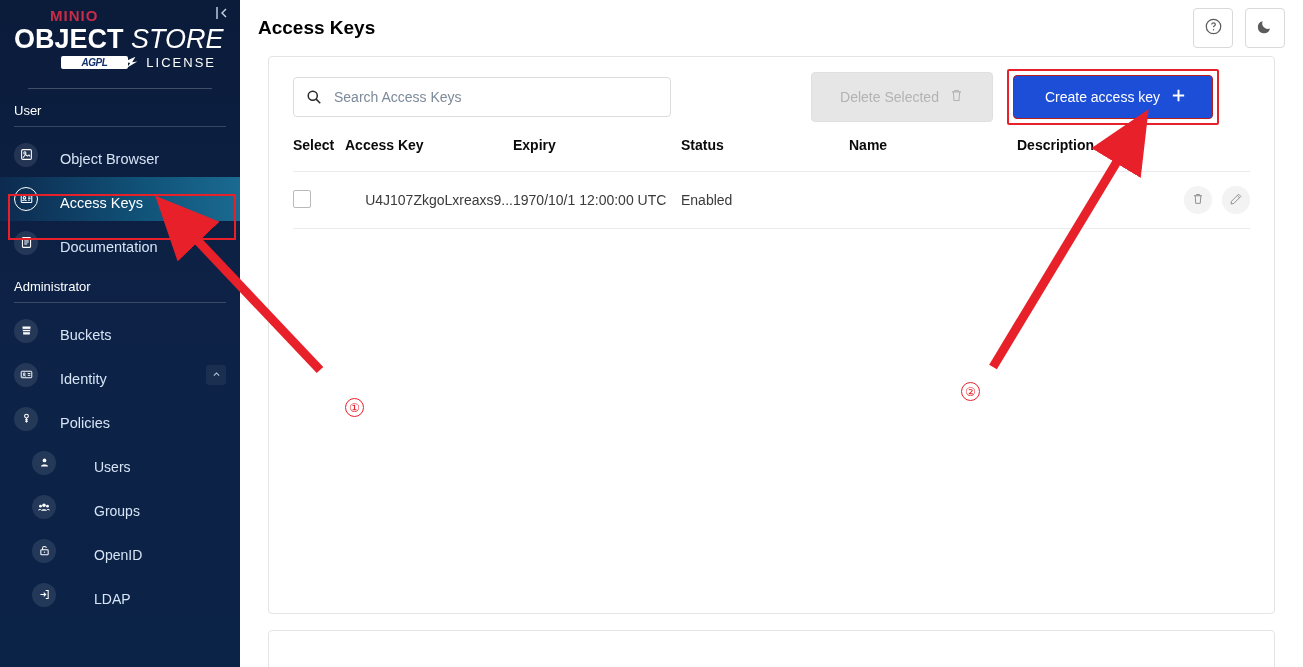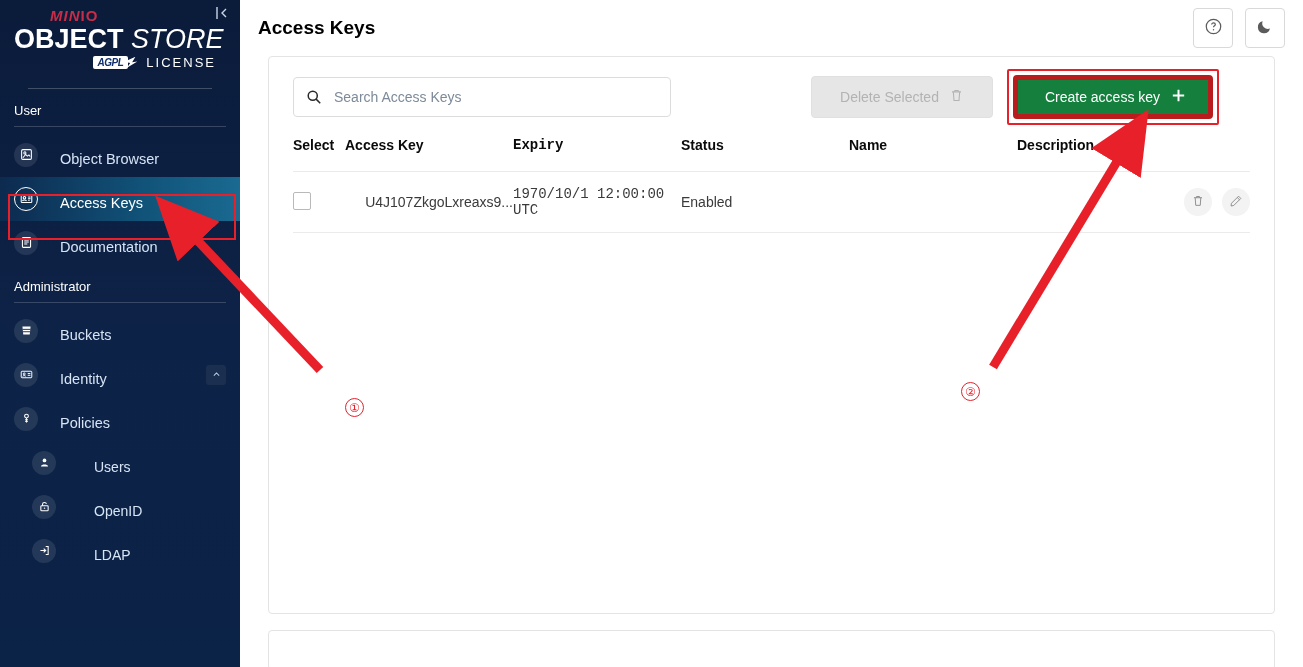"MIN" .logo-minio .red { font-style: italic -> none }
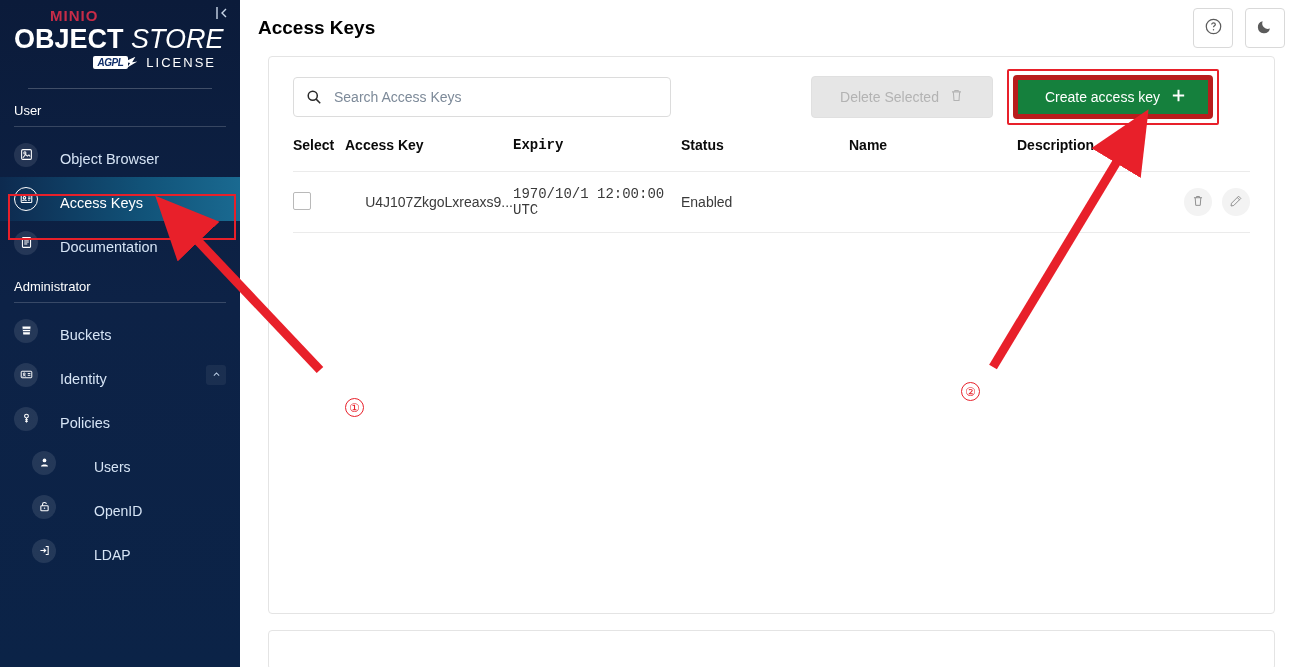"AGPL" .agpl-badge { padding: 1px 5px -> 1px 21px }
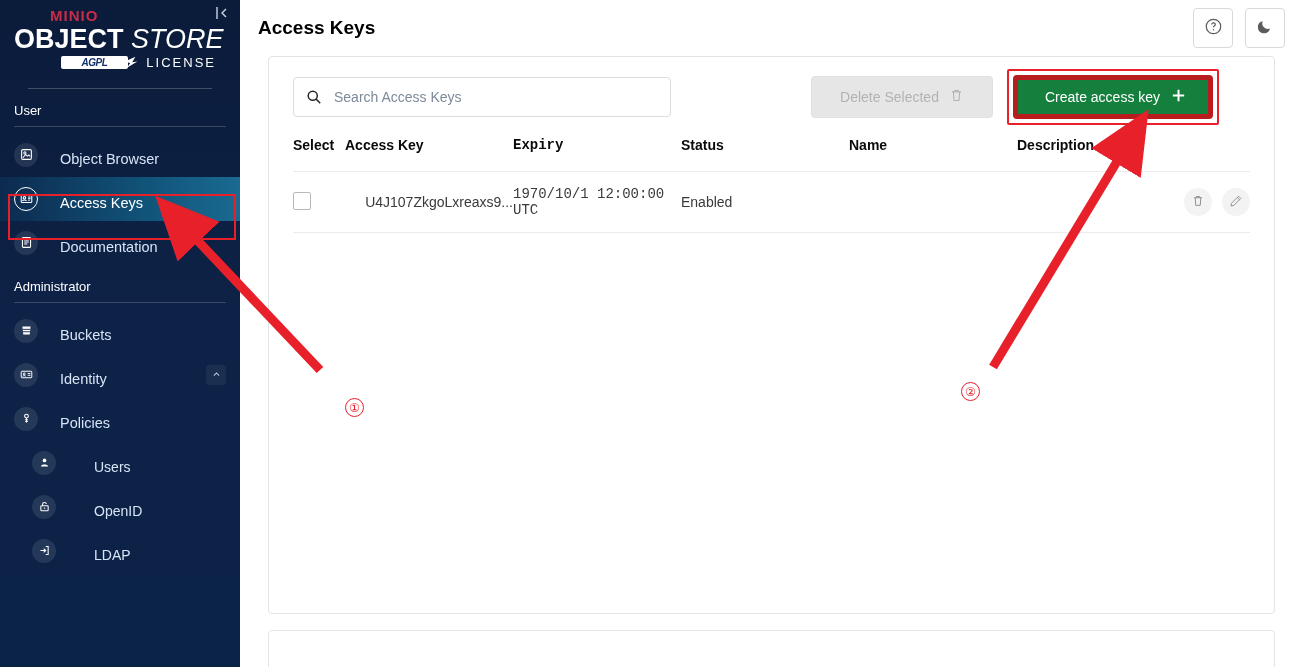"Delete Selected" .btn { height: 42px -> 50px }
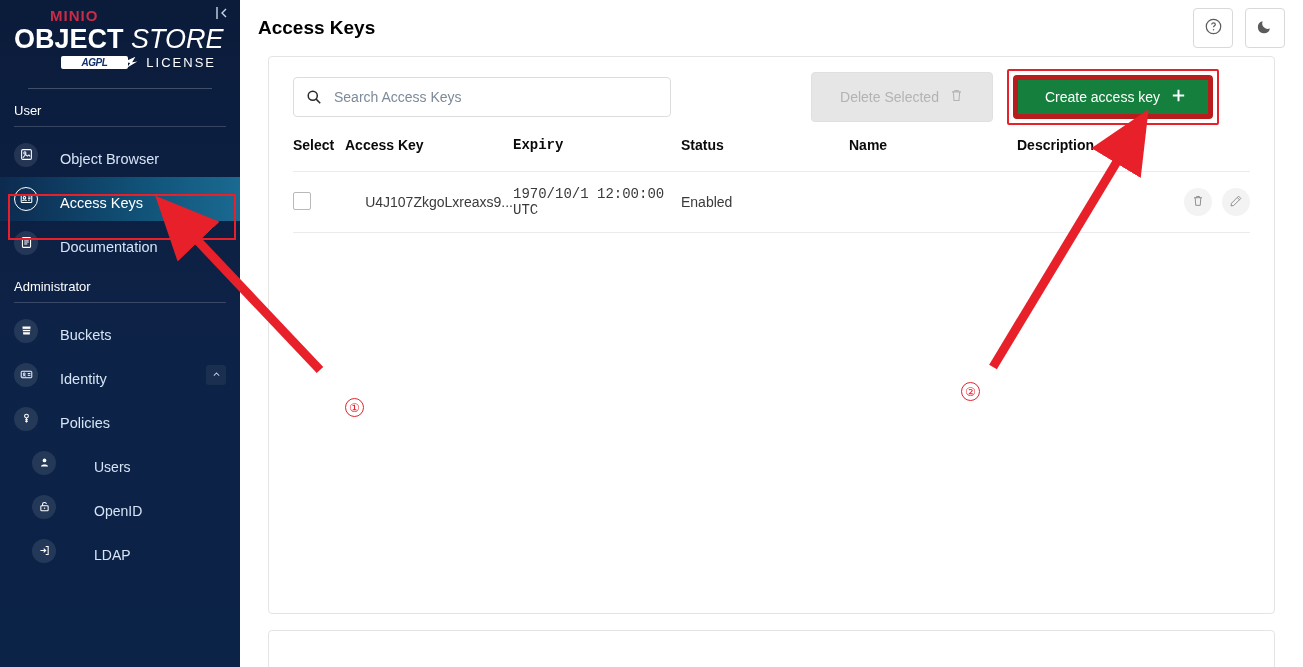"Create access key" .btn-create { background: #15803d -> #1d4ed8; border: 5px solid #b91c1c -> 1px solid #b91c1c }
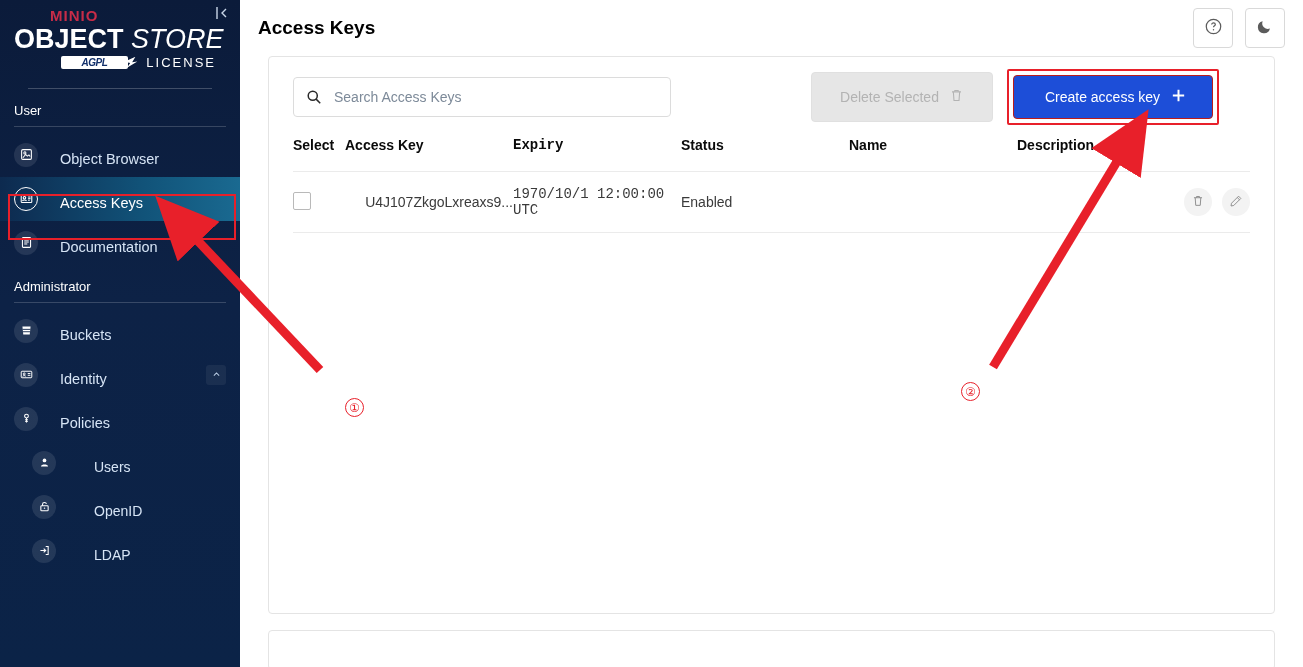"Expiry" .col-expiry { font-family: Liberation Mono, monospace -> none }
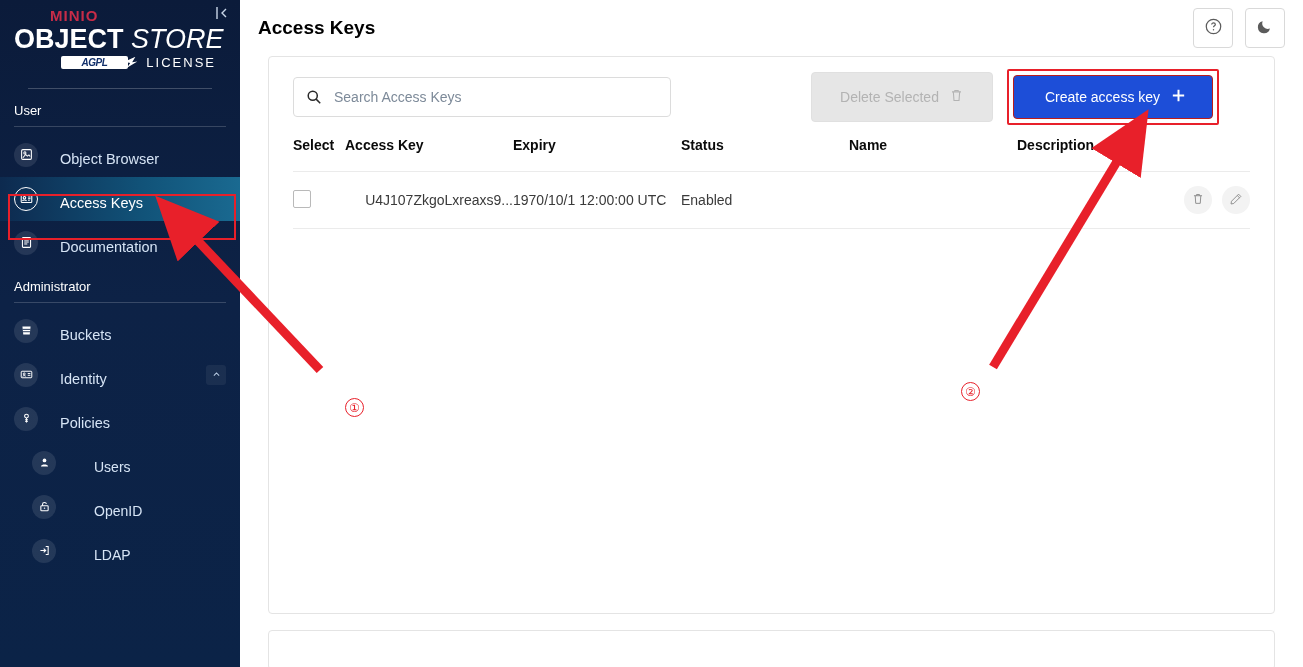"Groups" div.nav-item { html: none -> <div> <span> <svg> <circle></circle> <circle></circle> <circle></circle> <path></path> <path></path> <path></path> </svg> </span> <span>Groups</span> </div> }
